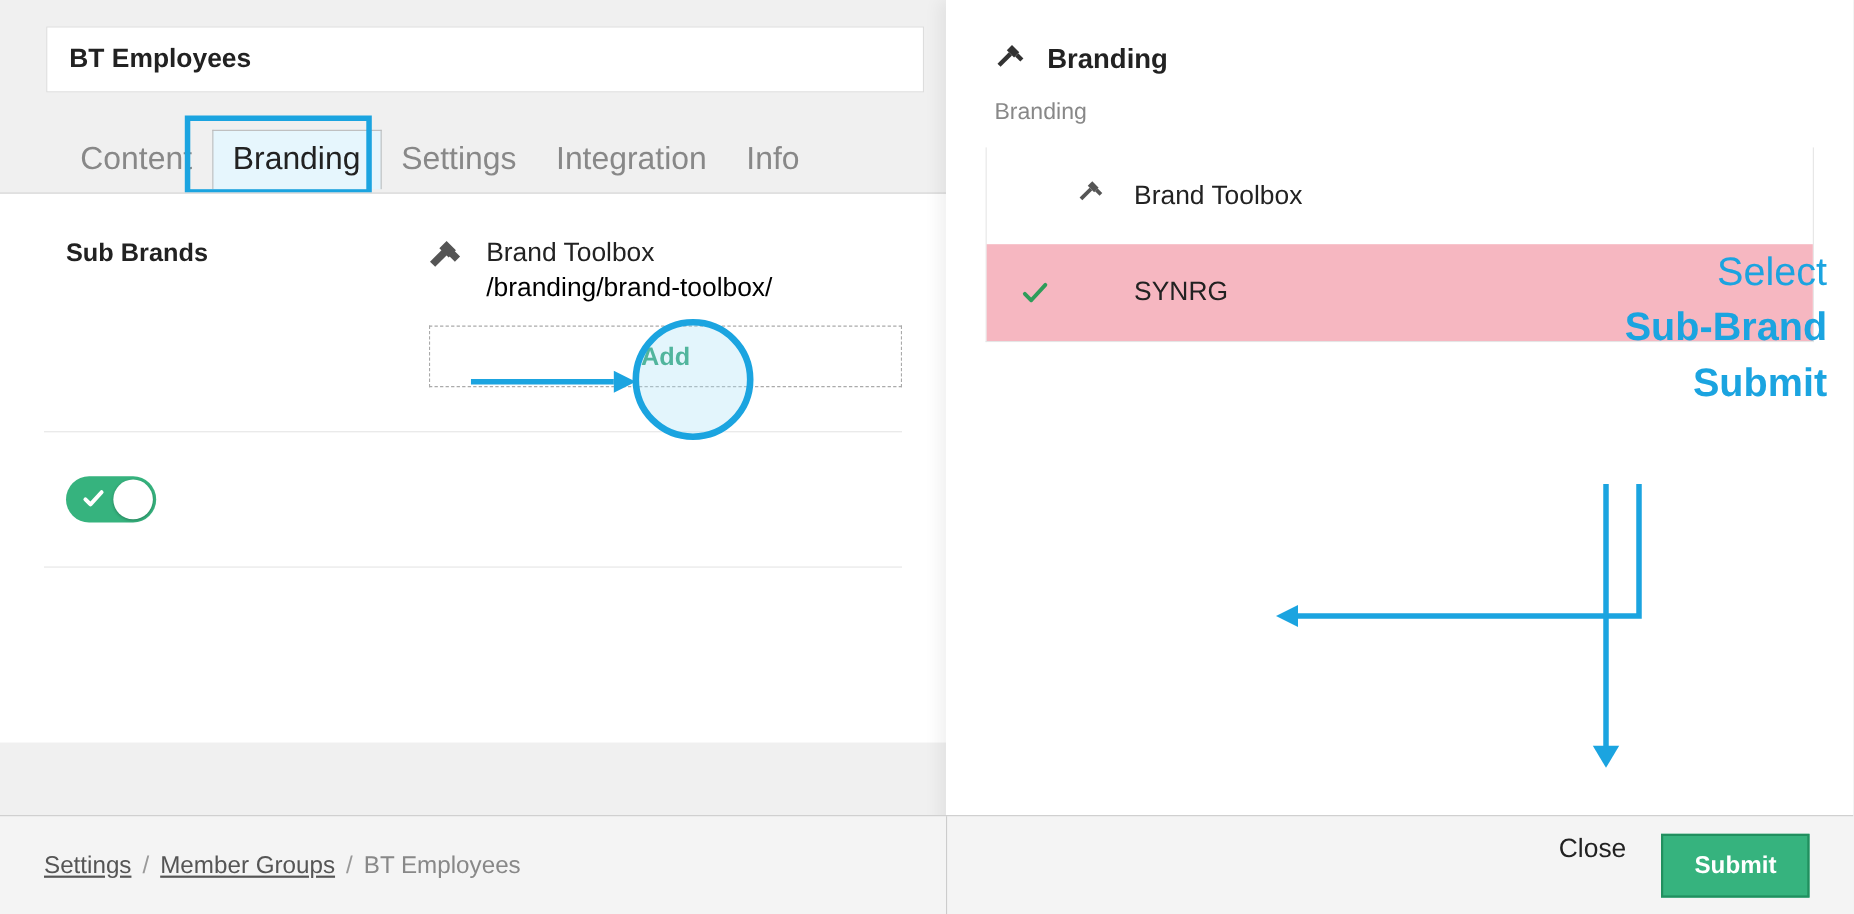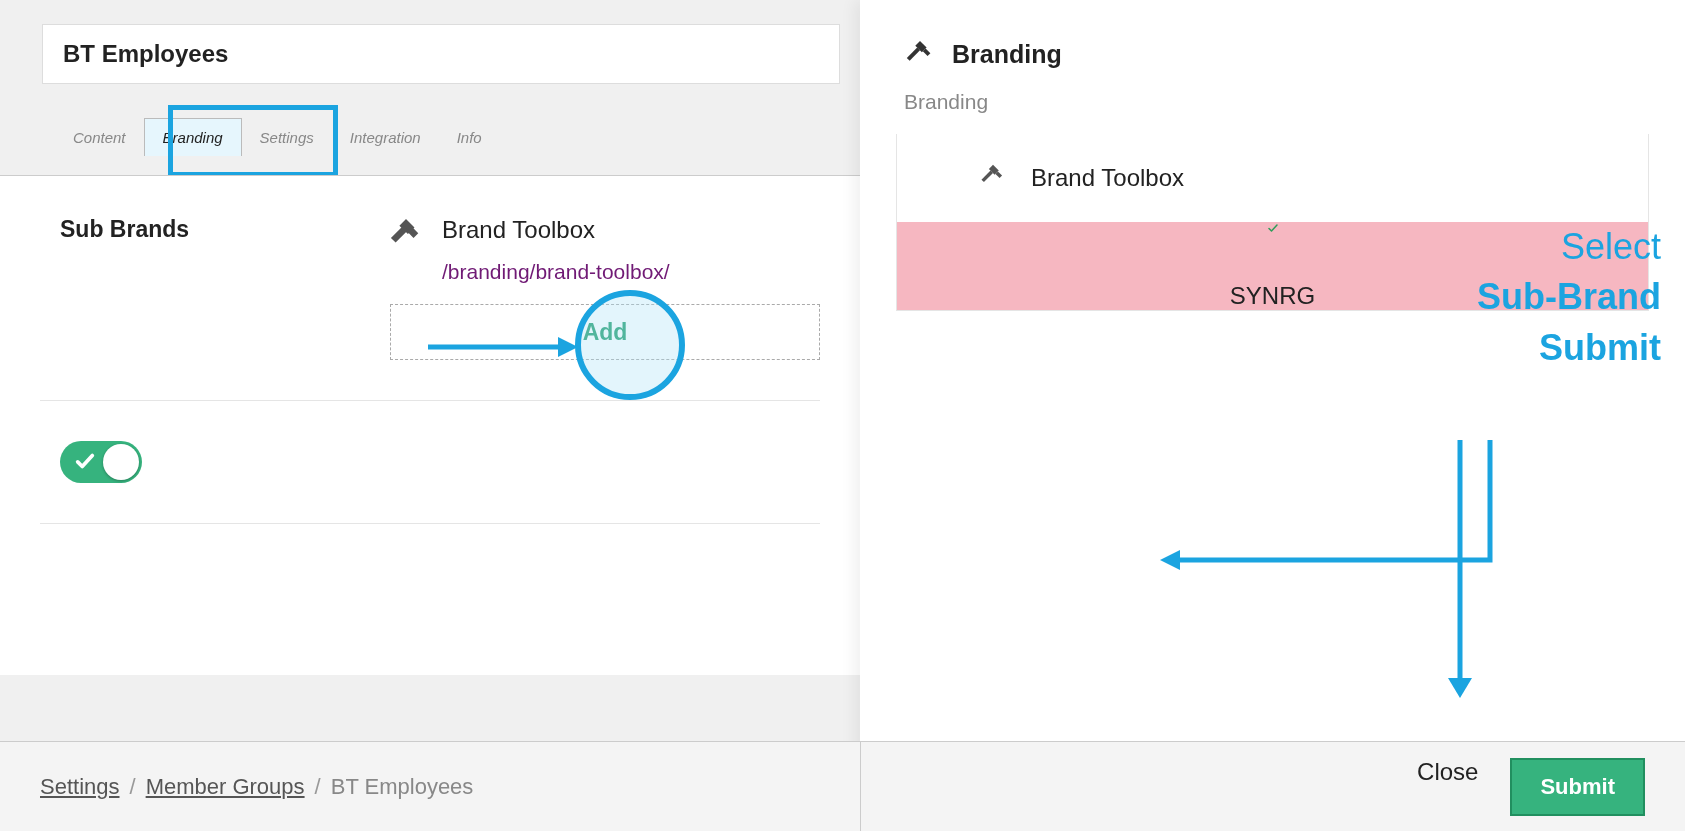"Content" .tab { font-size: 15px -> 29px; font-style: italic -> none }
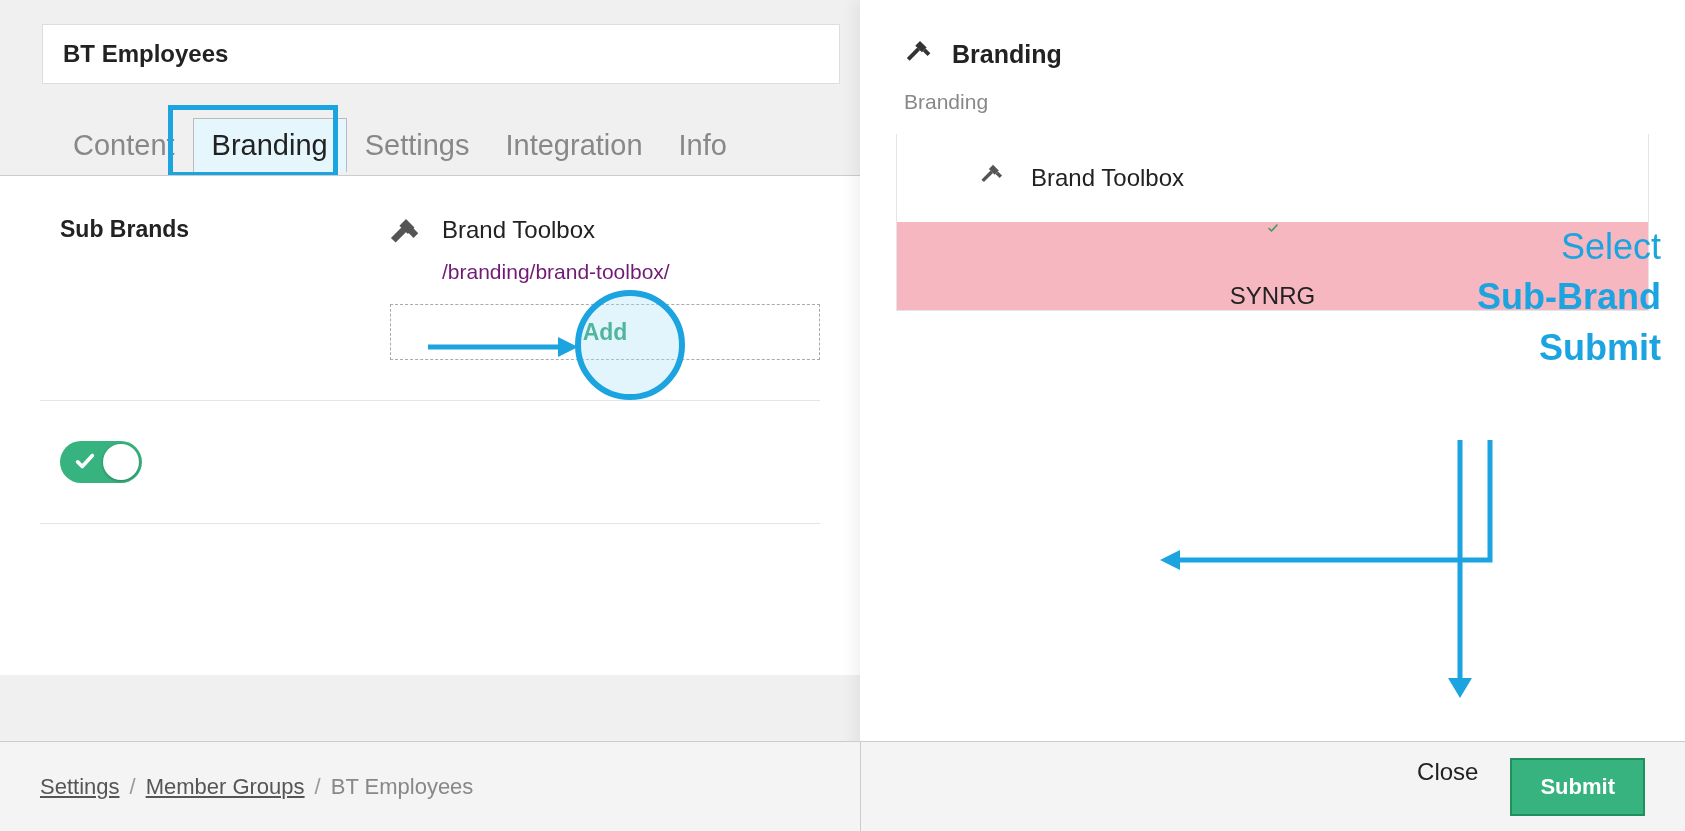"/branding/brand-toolbox/" .brand-text .brand-path { color: #701a75 -> #000000; font-size: 21px -> 24px; margin-top: 16px -> 4px }
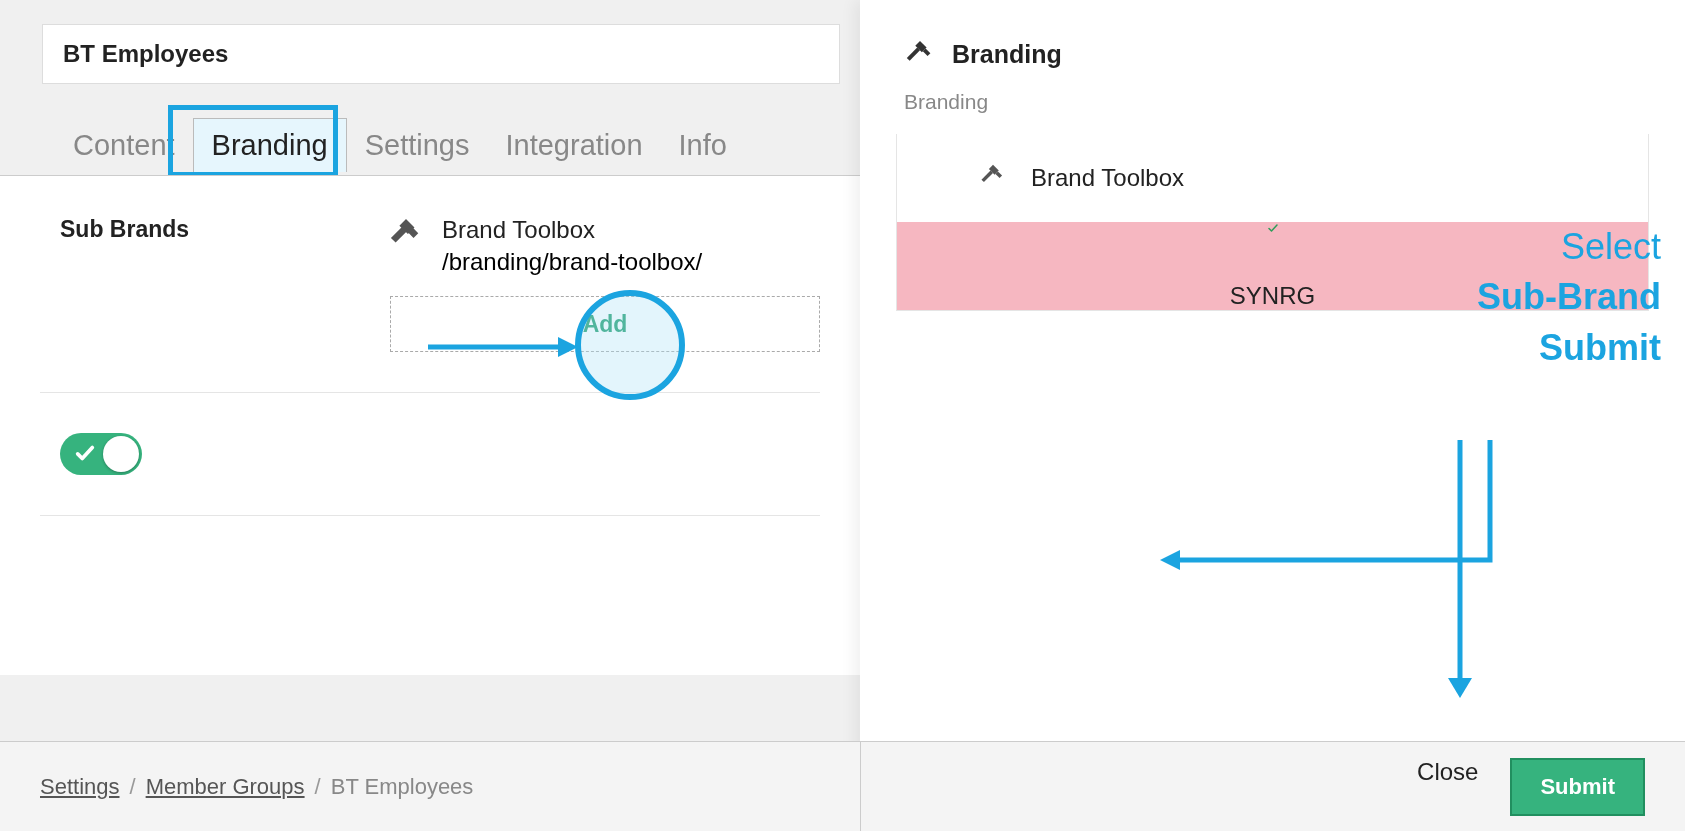"SYNRG" .brand-list-item.selected { flex-direction: column -> none }
